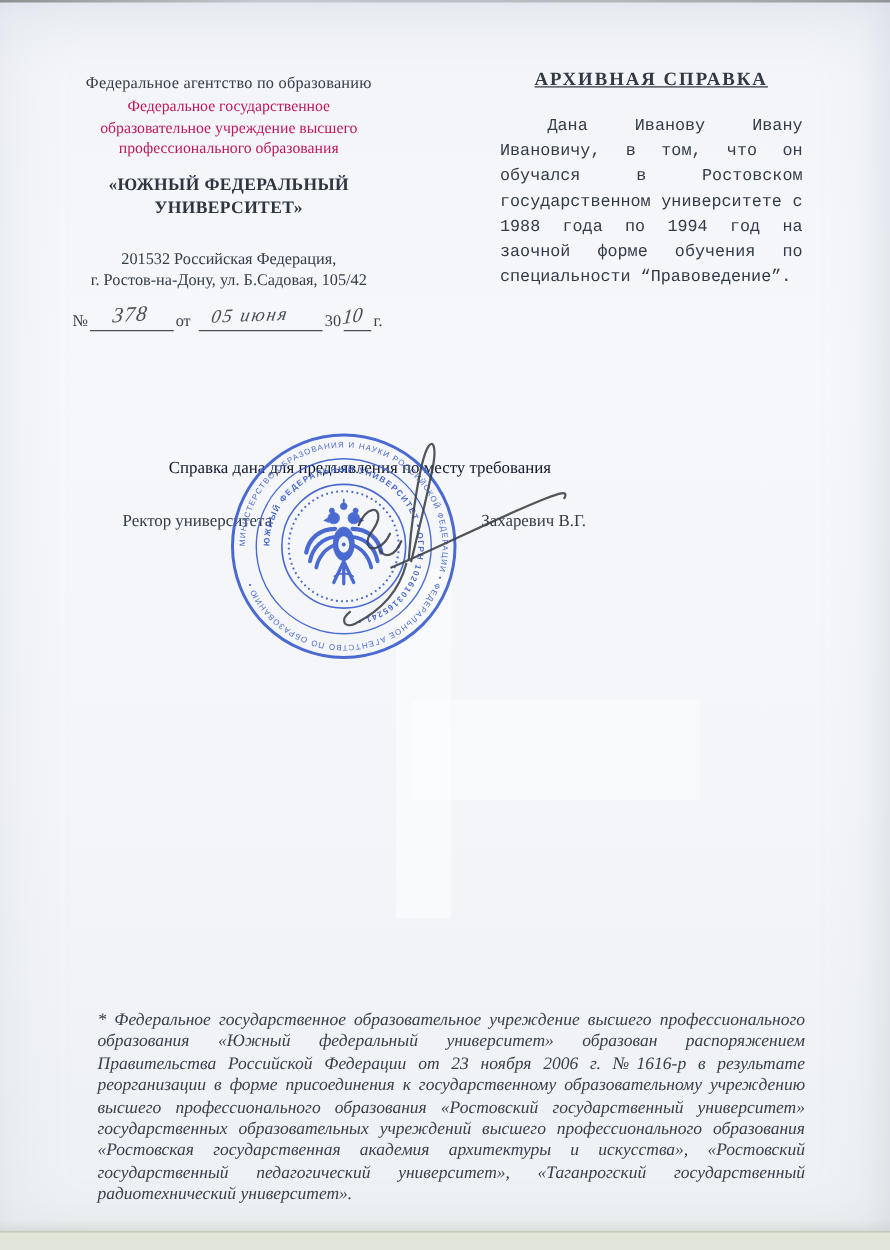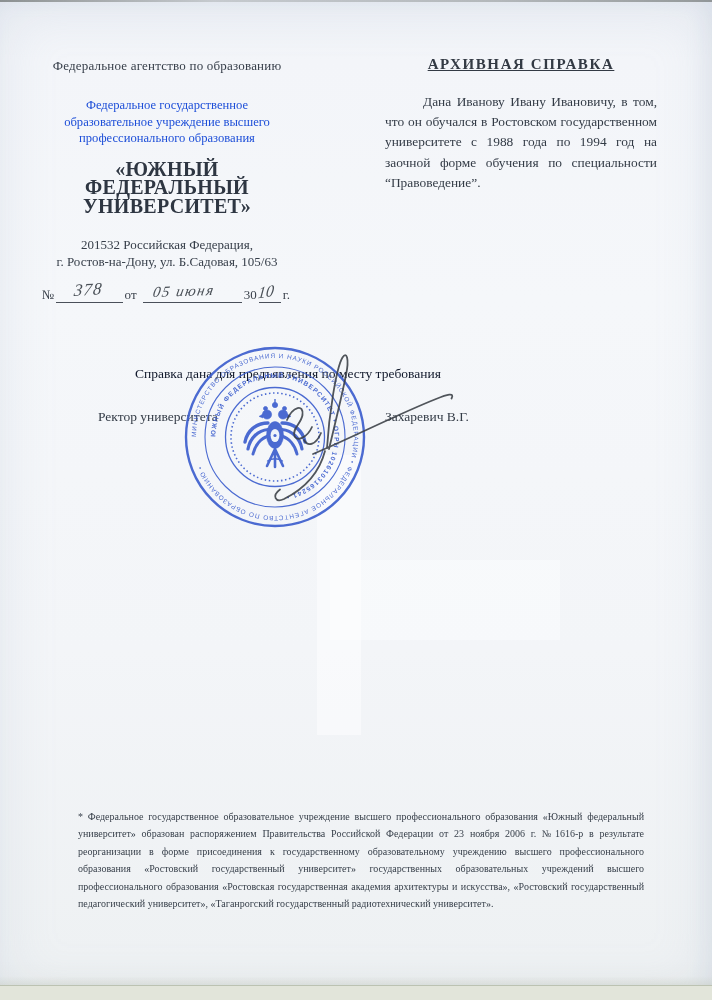"Федеральное агентство по образованию" .letterhead { left: 42px -> 58px }
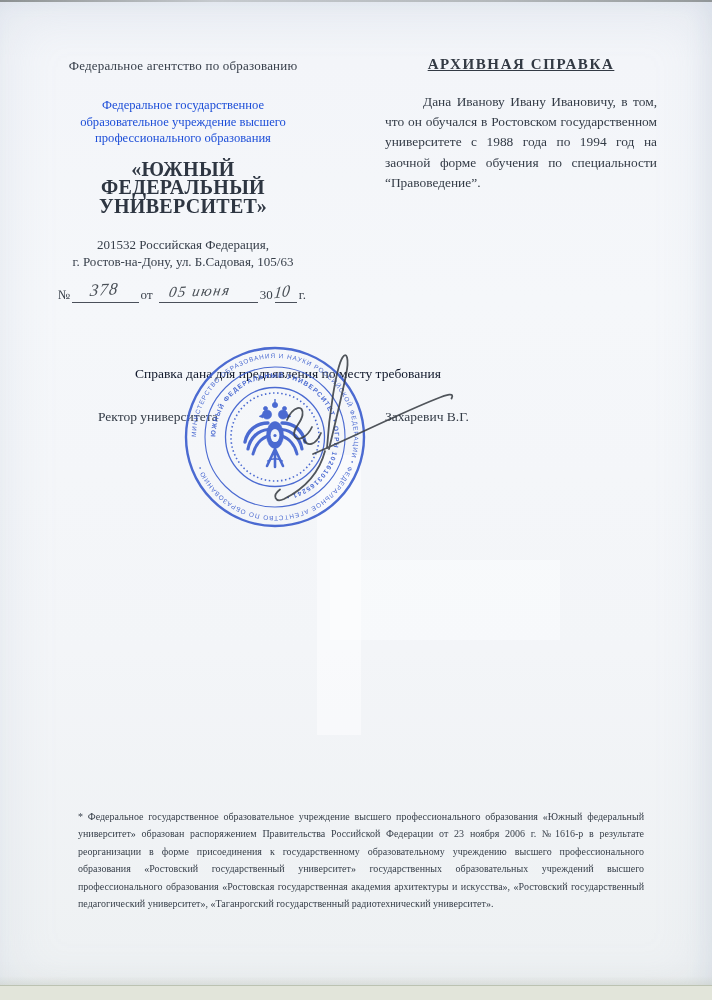"Федеральное государственное" .lh-inst { color: #1d4ed8 -> #be185d; margin-top: 23px -> 3px }
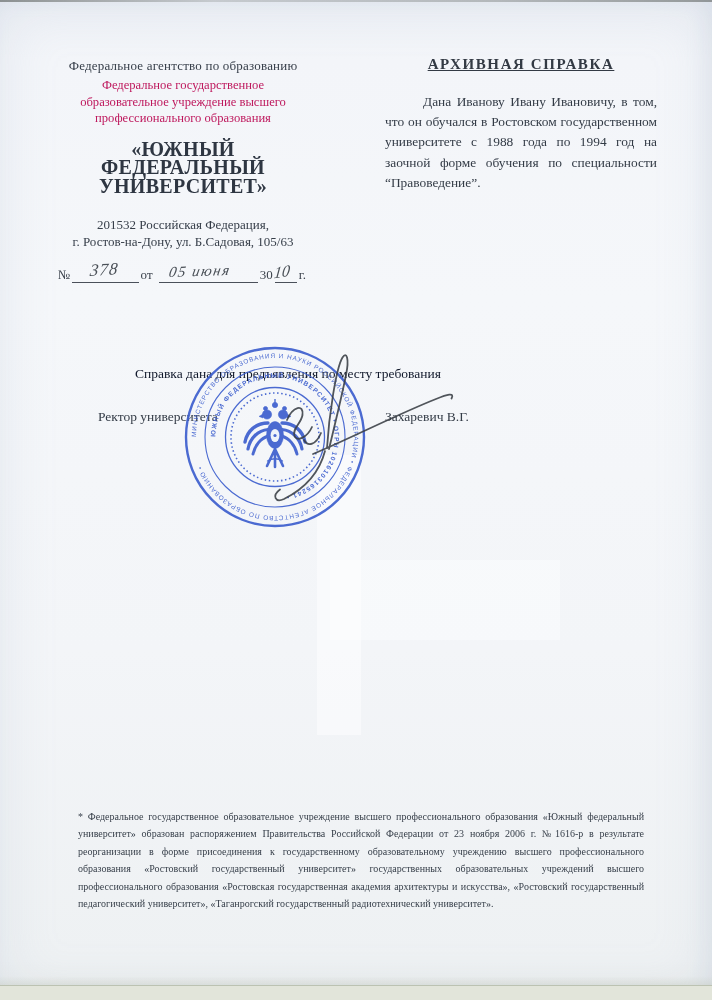"Дана Иванову Ивану Ивановичу, в" .para { font-family: none -> Liberation Mono, monospace; margin: 0 -> 15px }
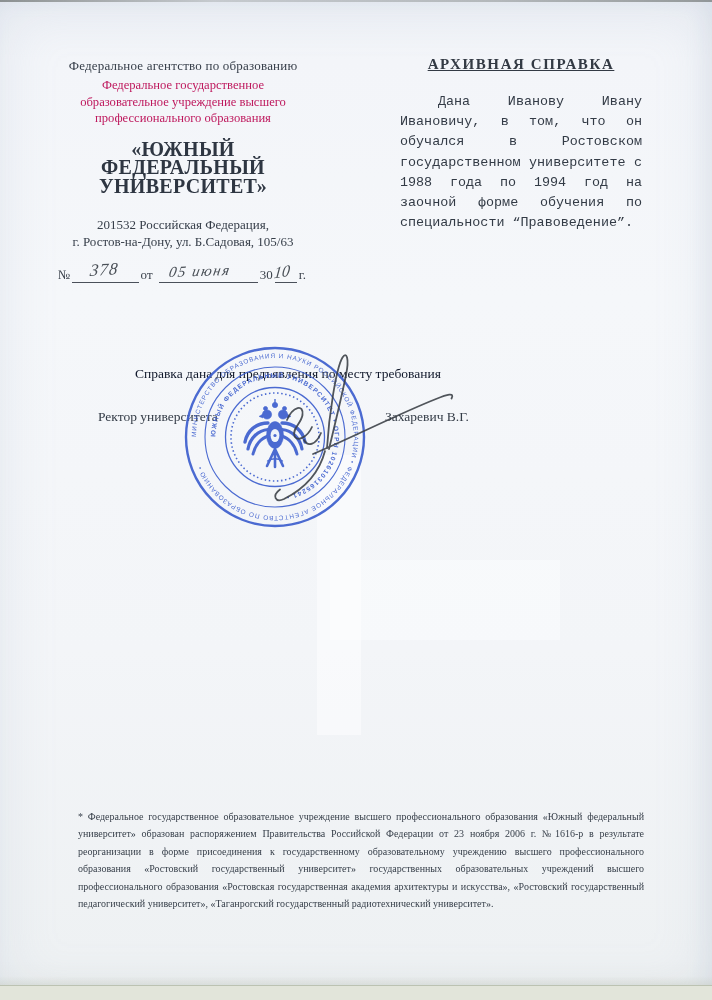"«ЮЖНЫЙ ФЕДЕРАЛЬНЫЙ УНИВЕРСИТЕТ»" .lh-univ { font-size: 20px -> 14px }
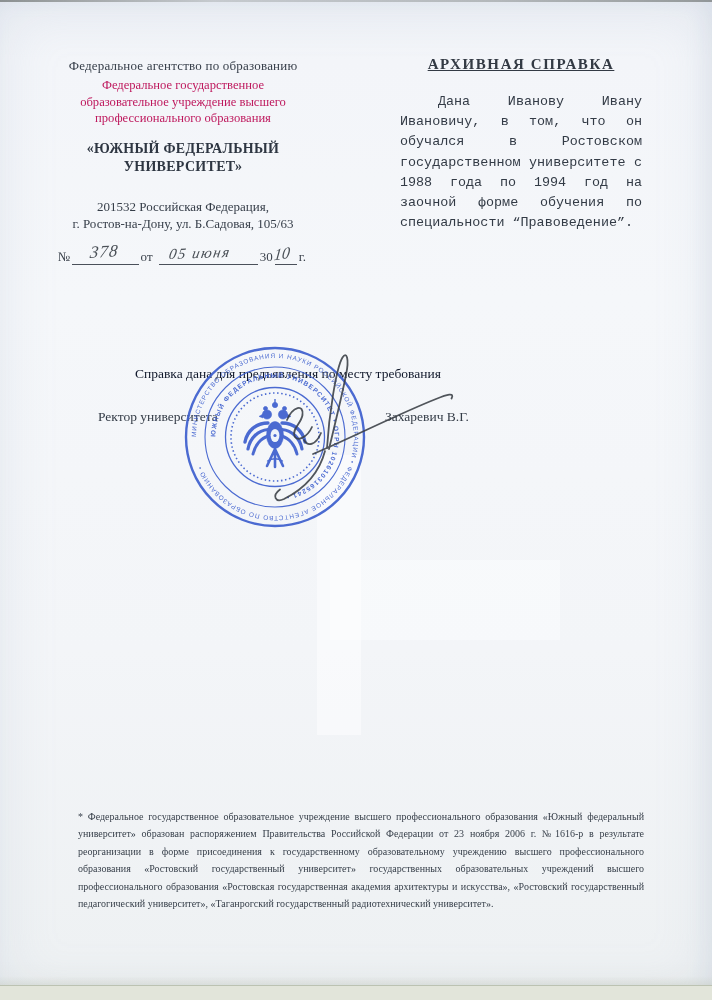"г. Ростов-на-Дону, ул. Б.Садовая, 105/63" div { text: 105/63 -> 105/42 }
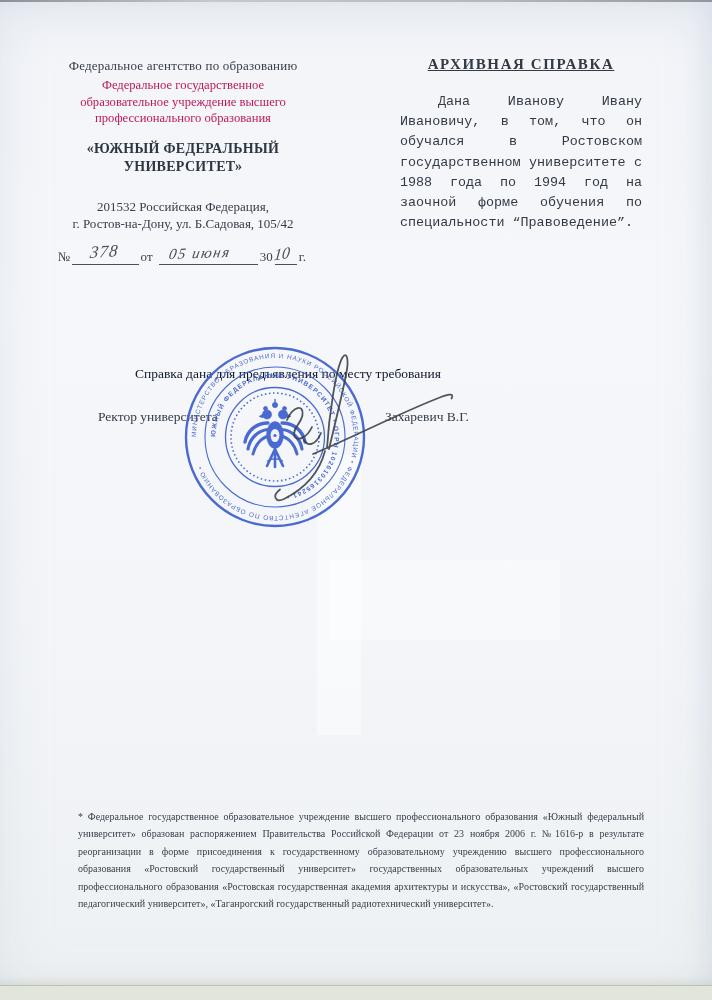"* Федеральное государственное" .footnote { font-size: 10px -> 14px; font-style: none -> italic }
